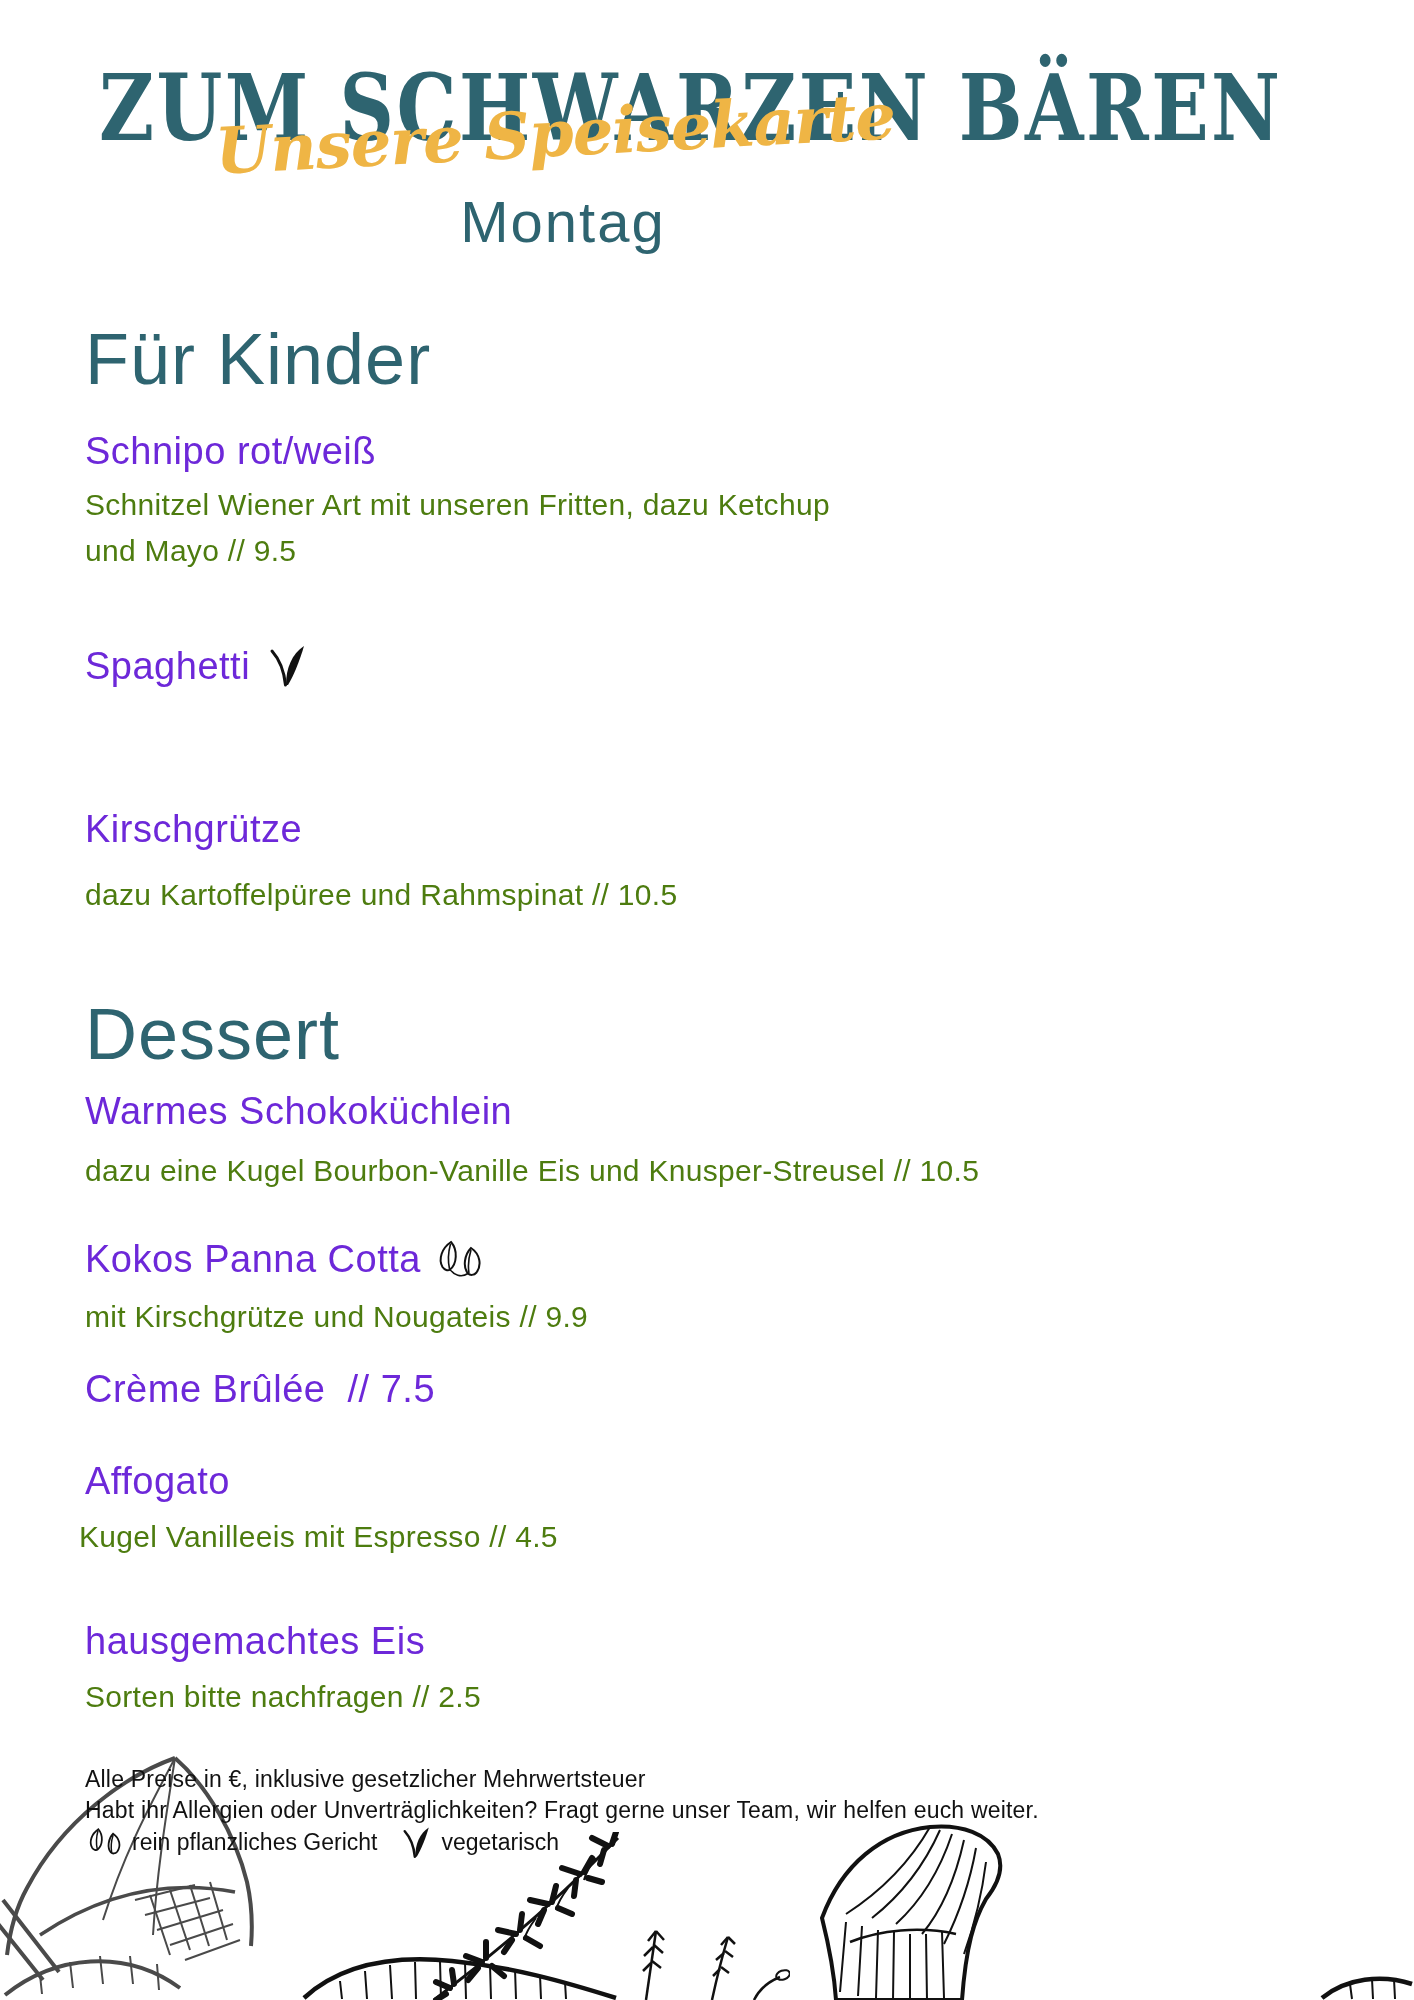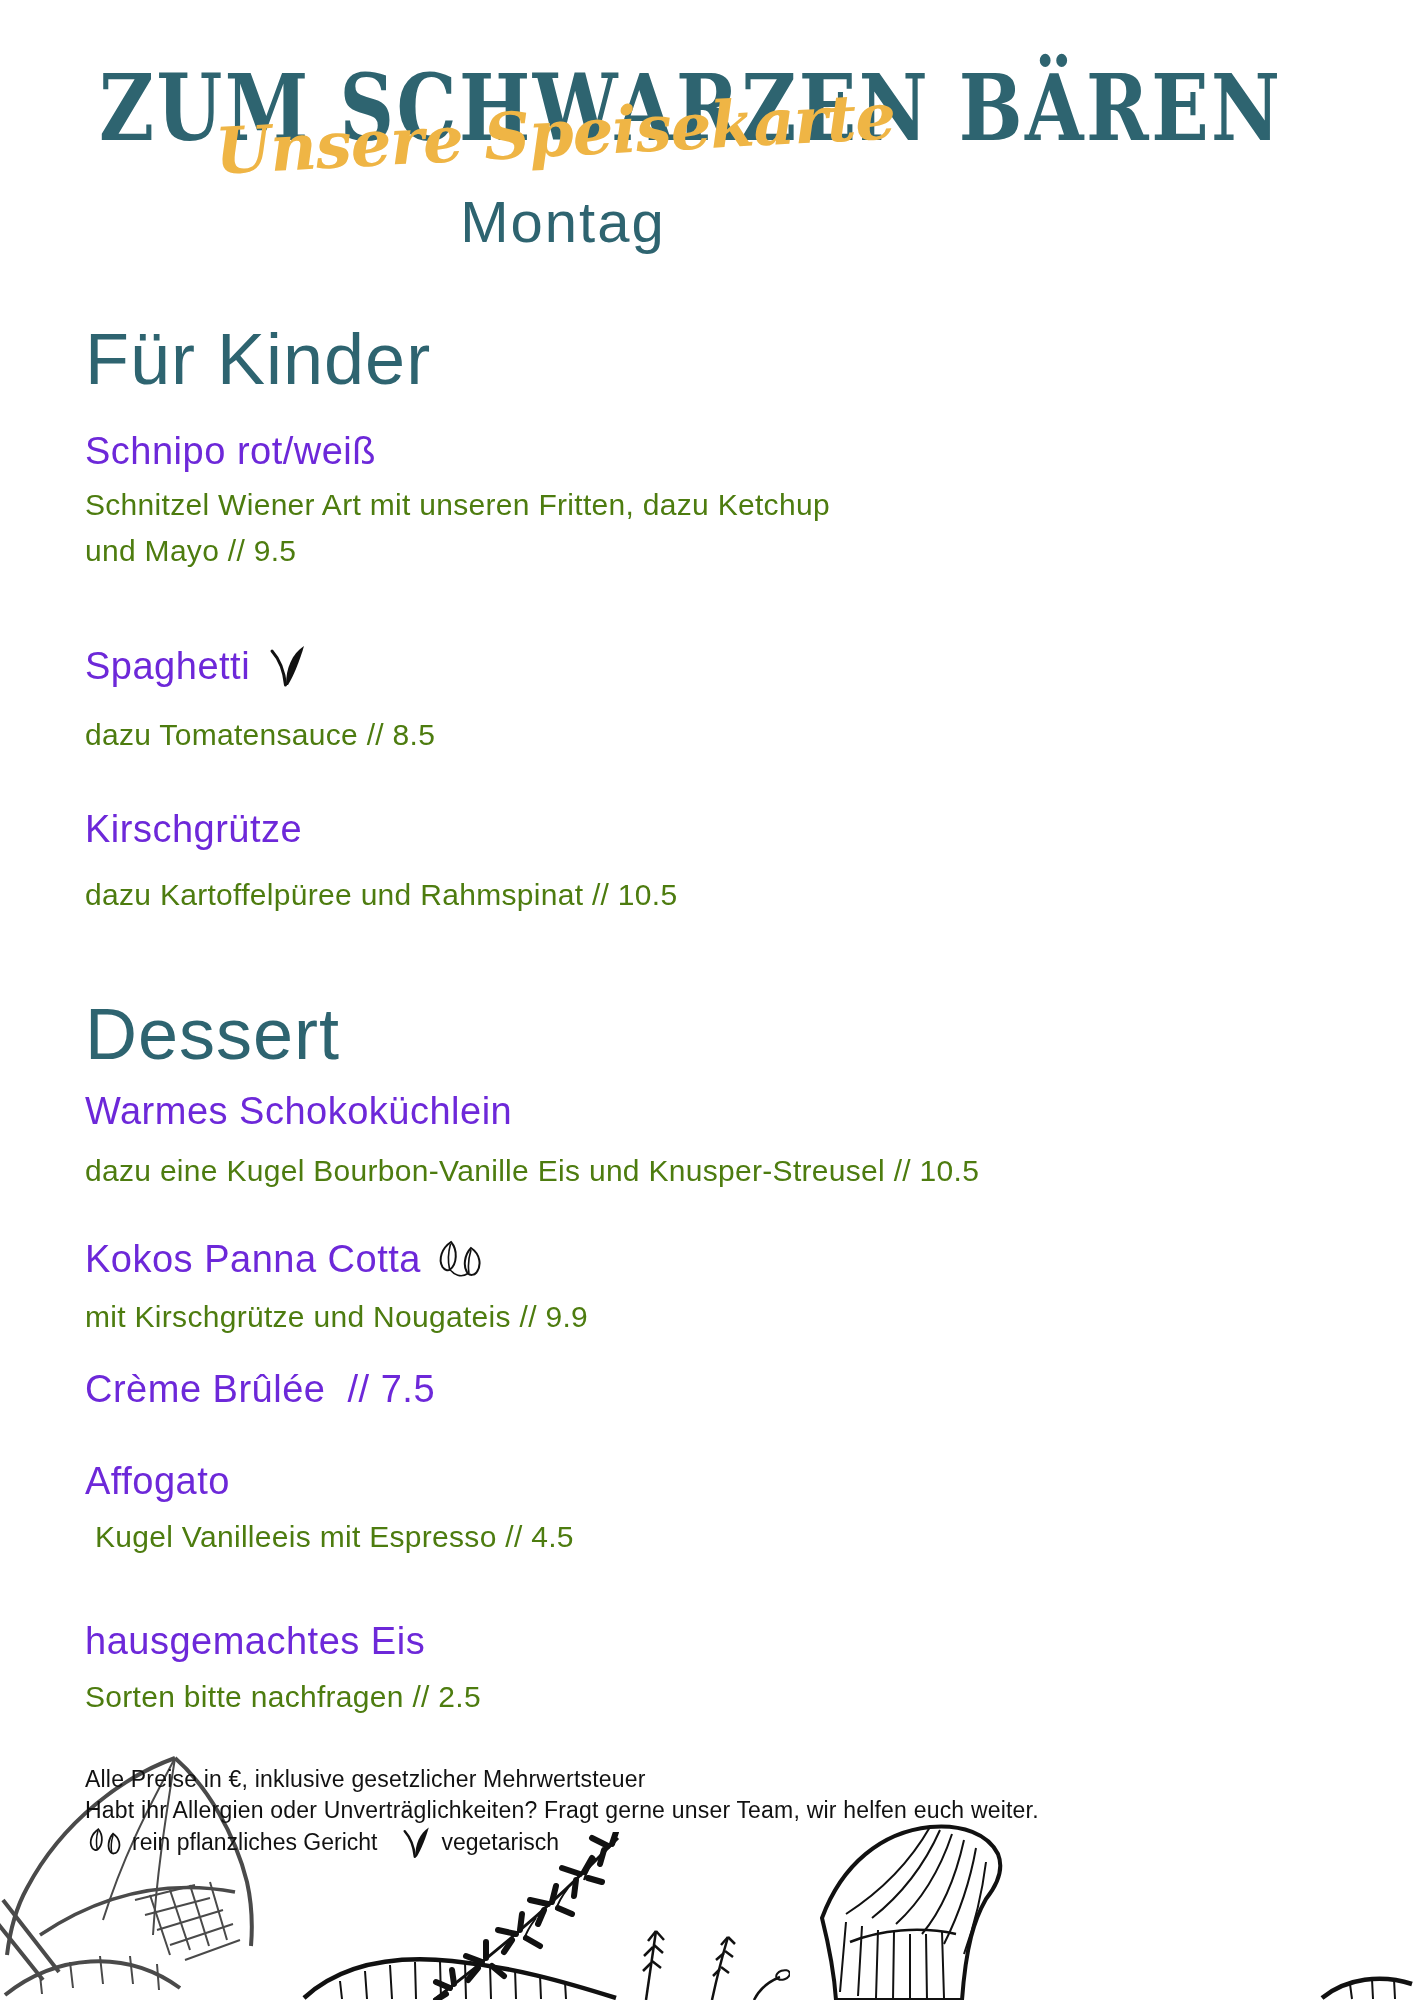"dazu Tomatensauce // 8.5" div.abs { html: <div>dazu Tomatensauce // 8.5</div> -> none }
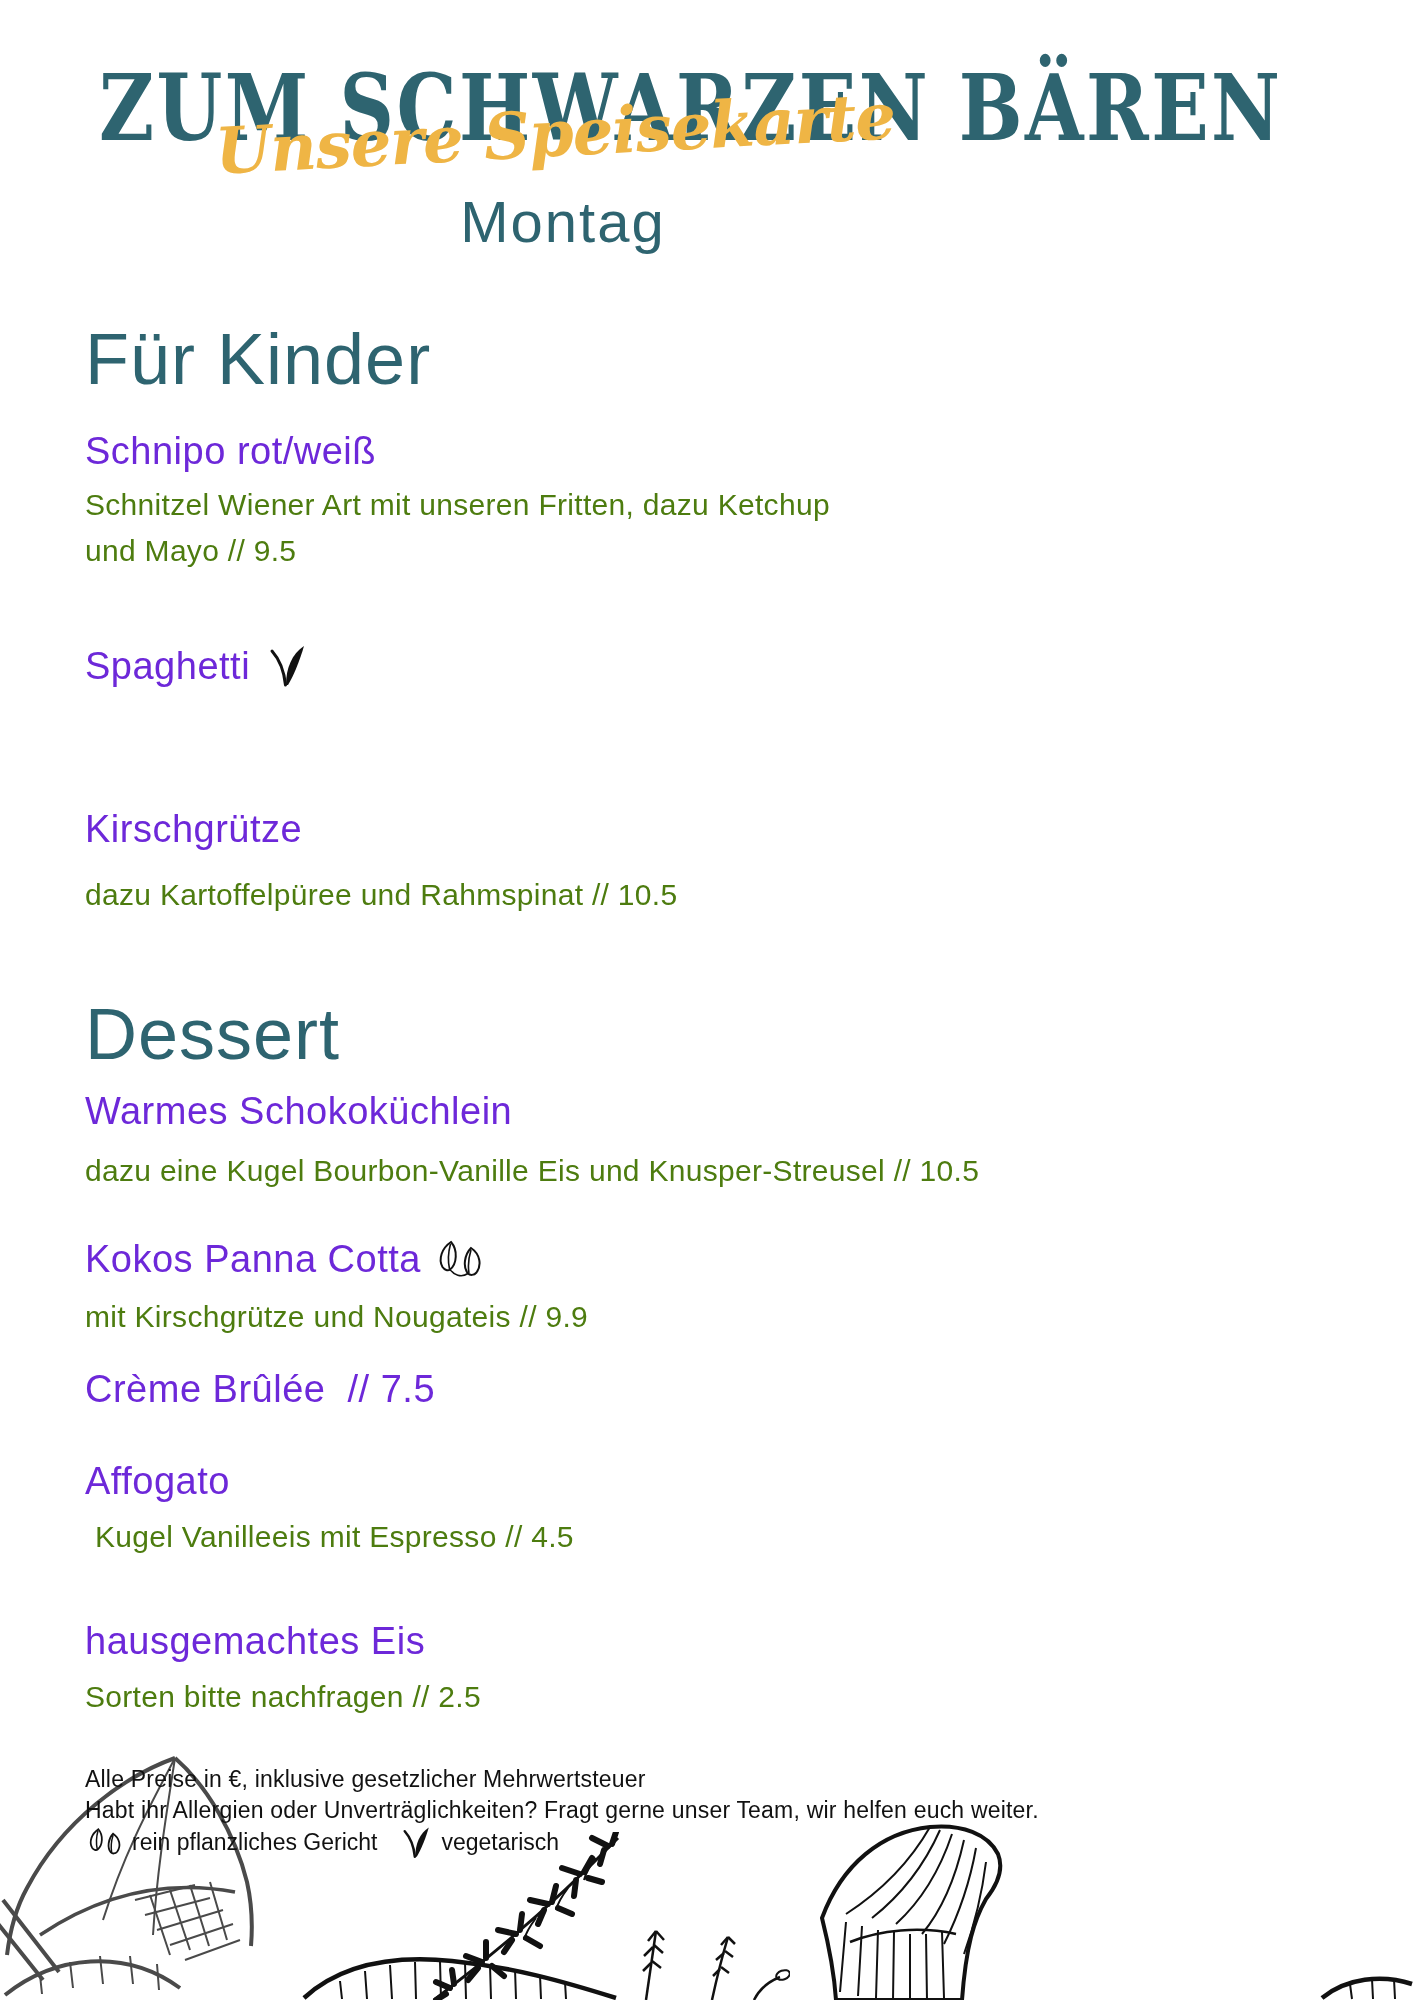"Kugel Vanilleeis mit Espresso //" div.abs { left: 95px -> 79px }
